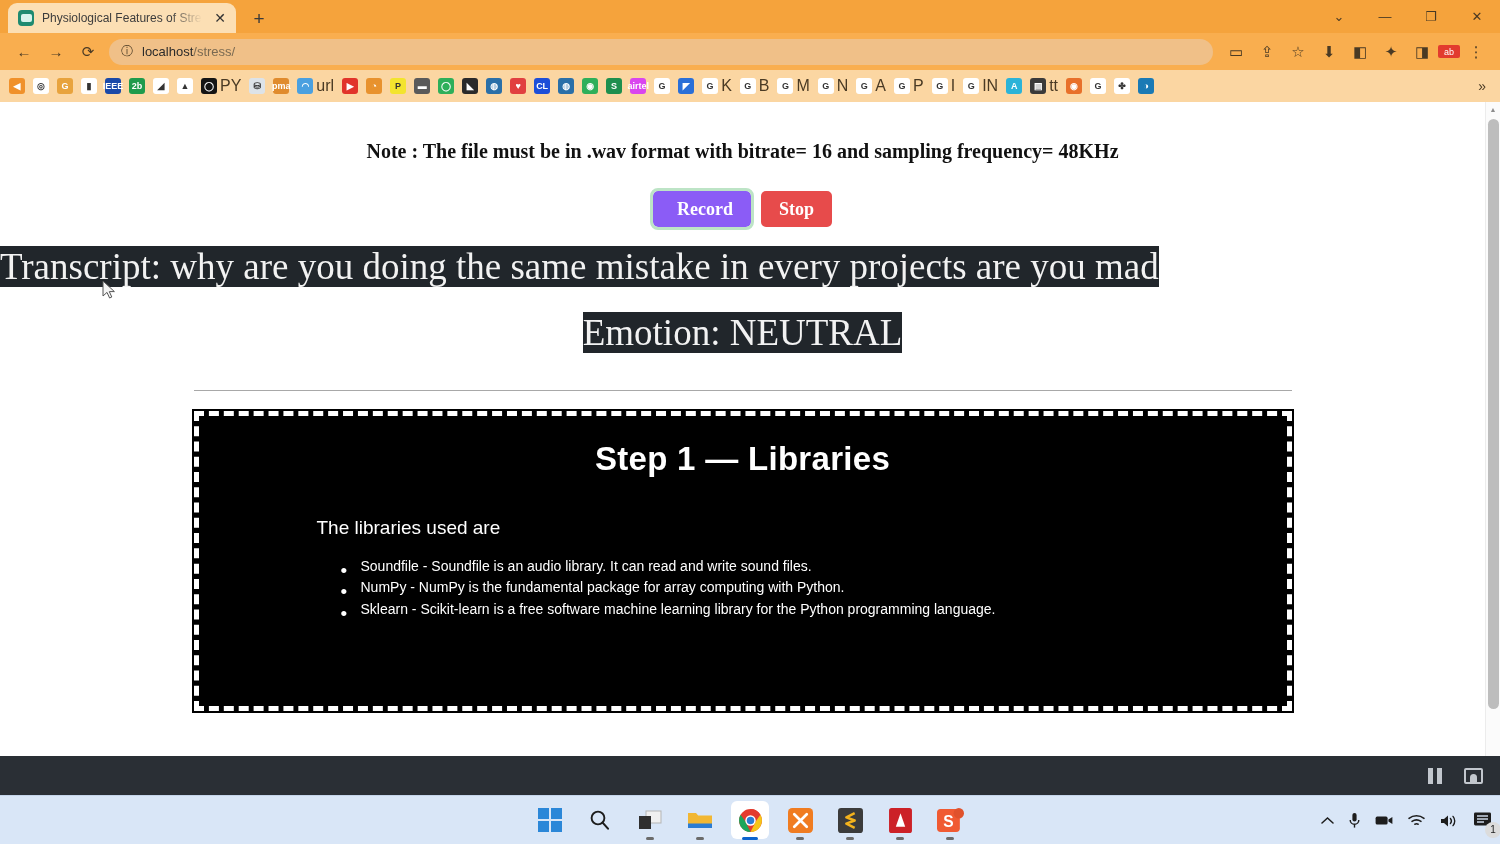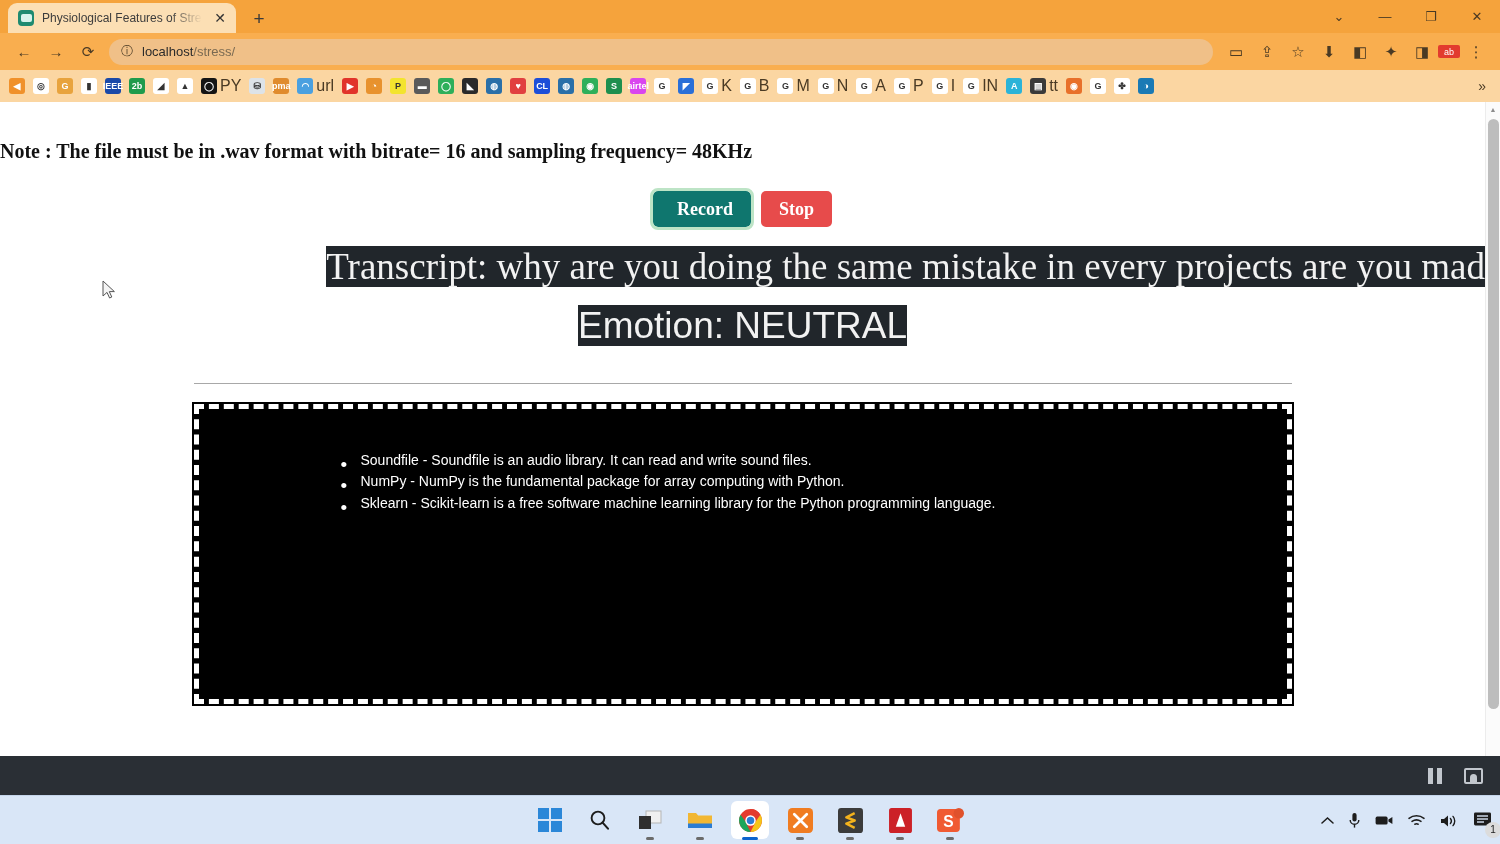"Note : The file must" .note { text-align: left -> center }
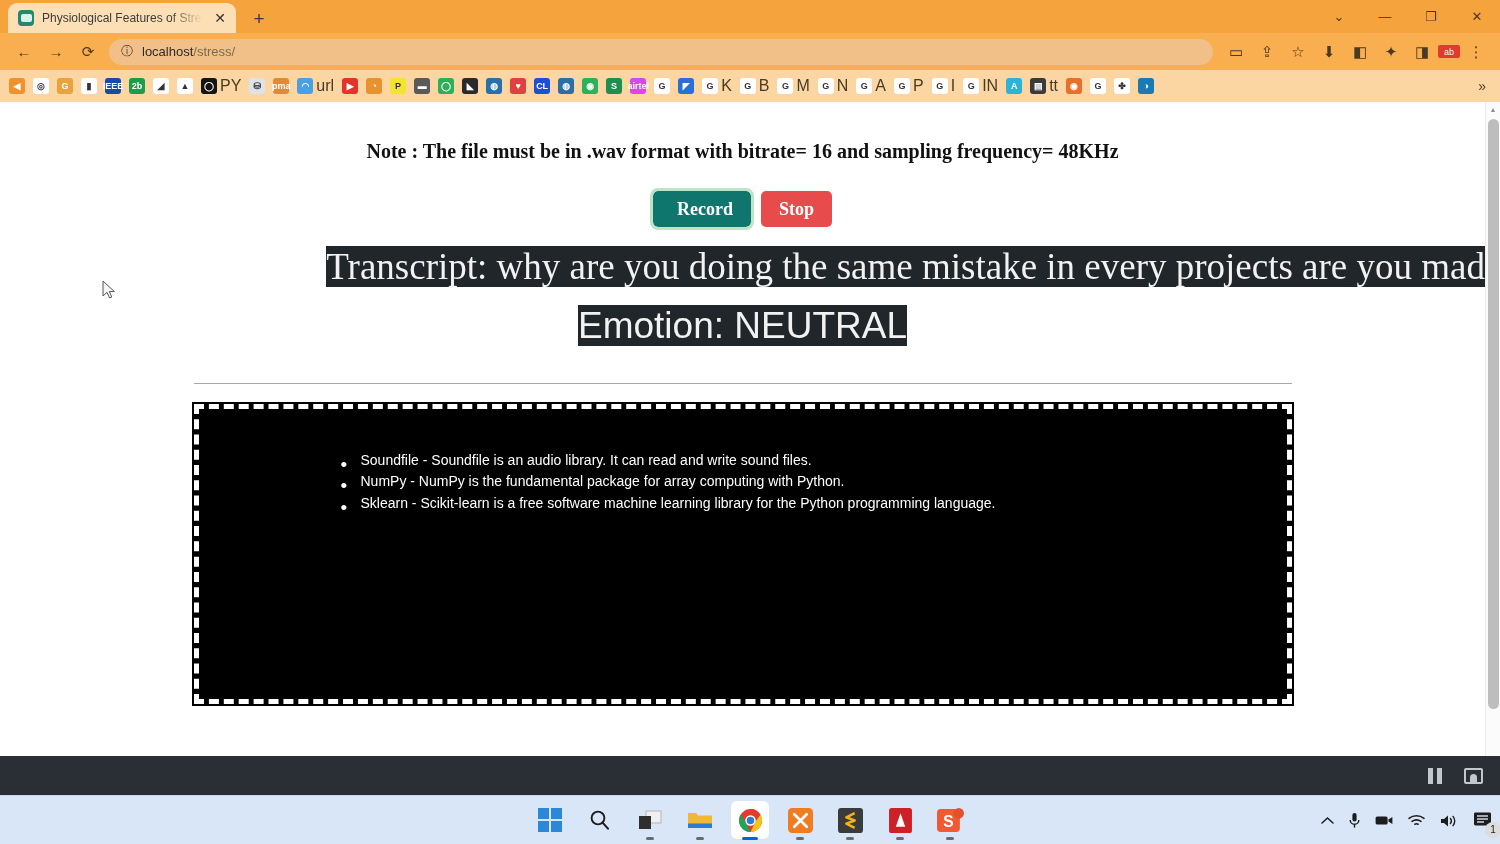"Record" .btn-record { background: #0f766e -> #8b5cf6 }
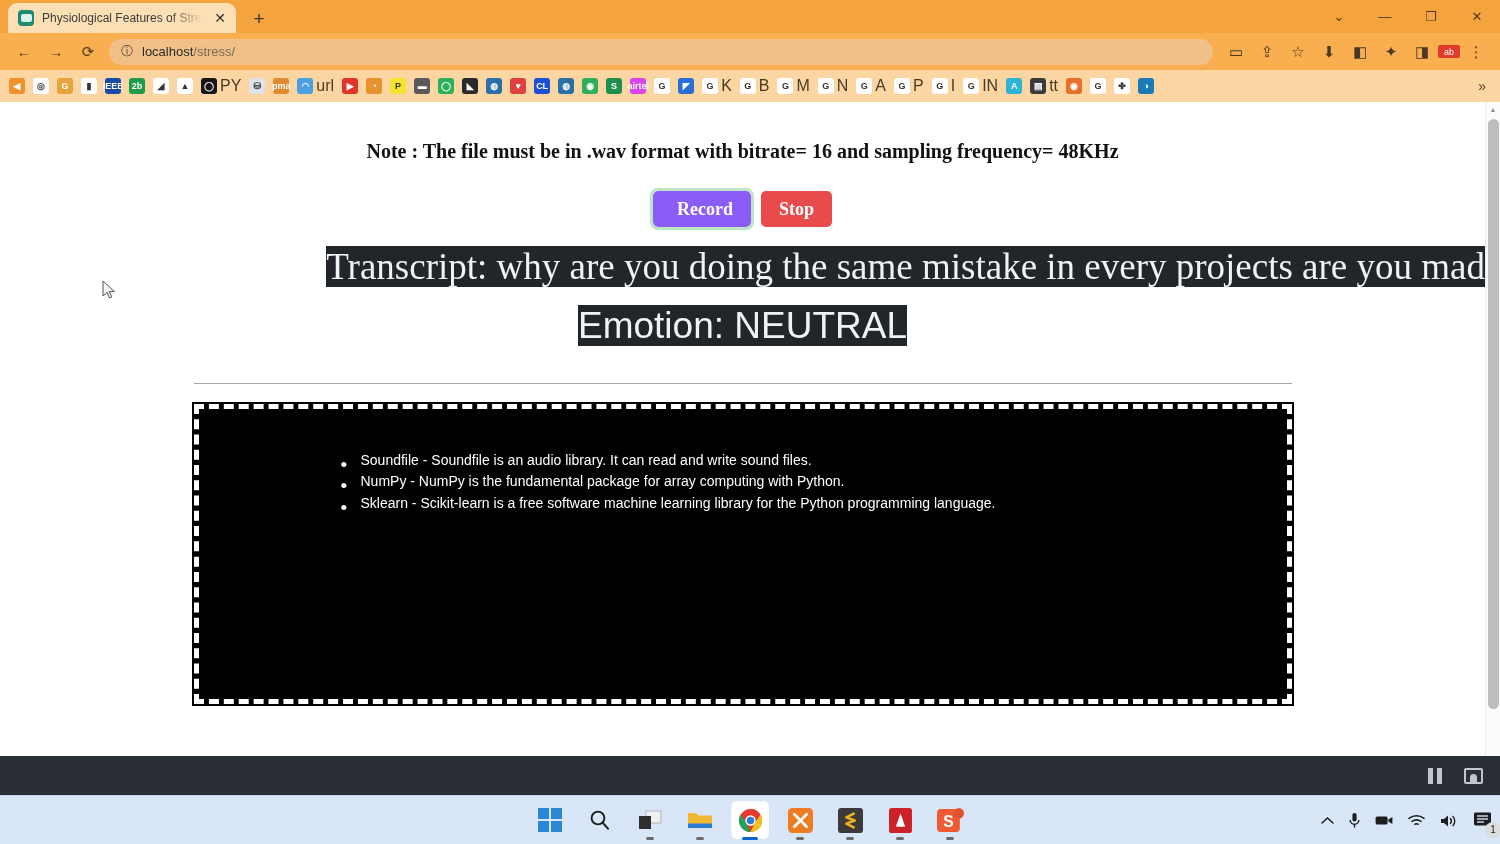"Transcript: why are you doing" .transcript { text-align: right -> left }
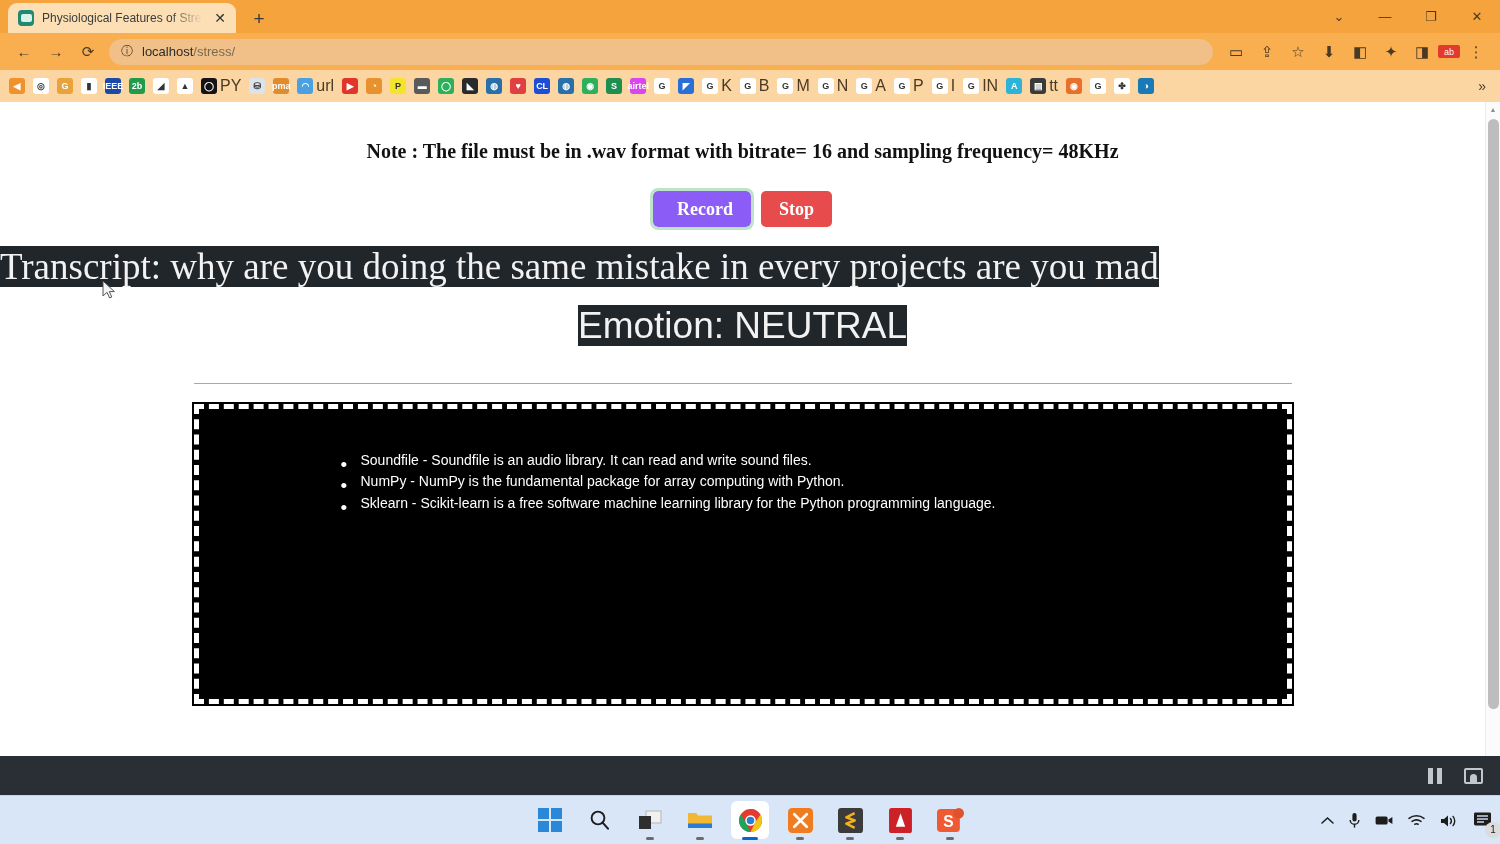"Emotion: NEUTRAL" .emotion { font-family: Liberation Sans, sans-serif -> Liberation Serif, serif; margin-top: 12px -> 19px }
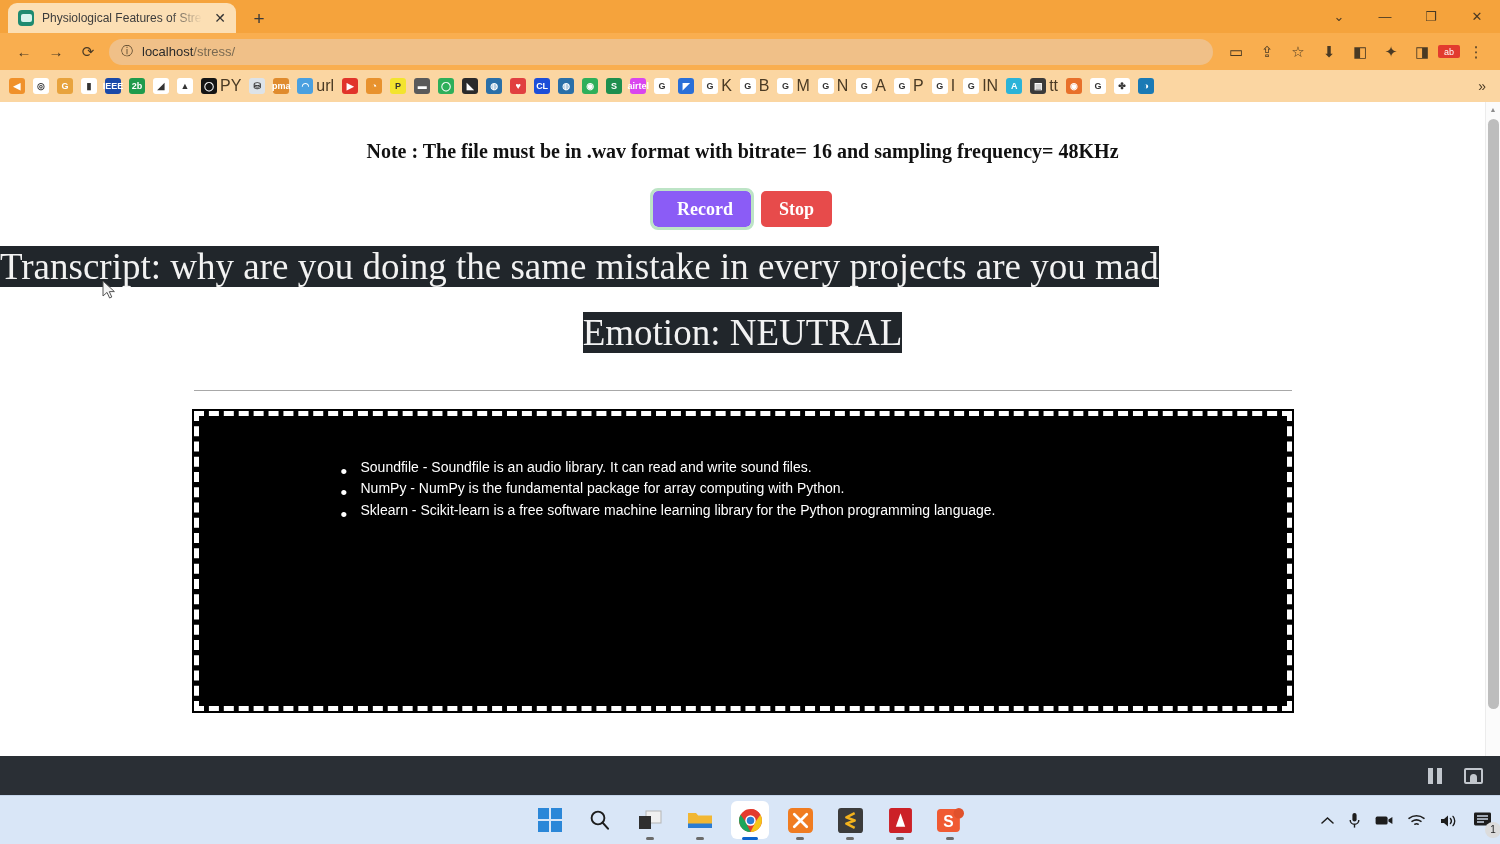"Step 1 — Libraries" div.step-title { html: none -> <div>Step 1 — Libraries</div> }
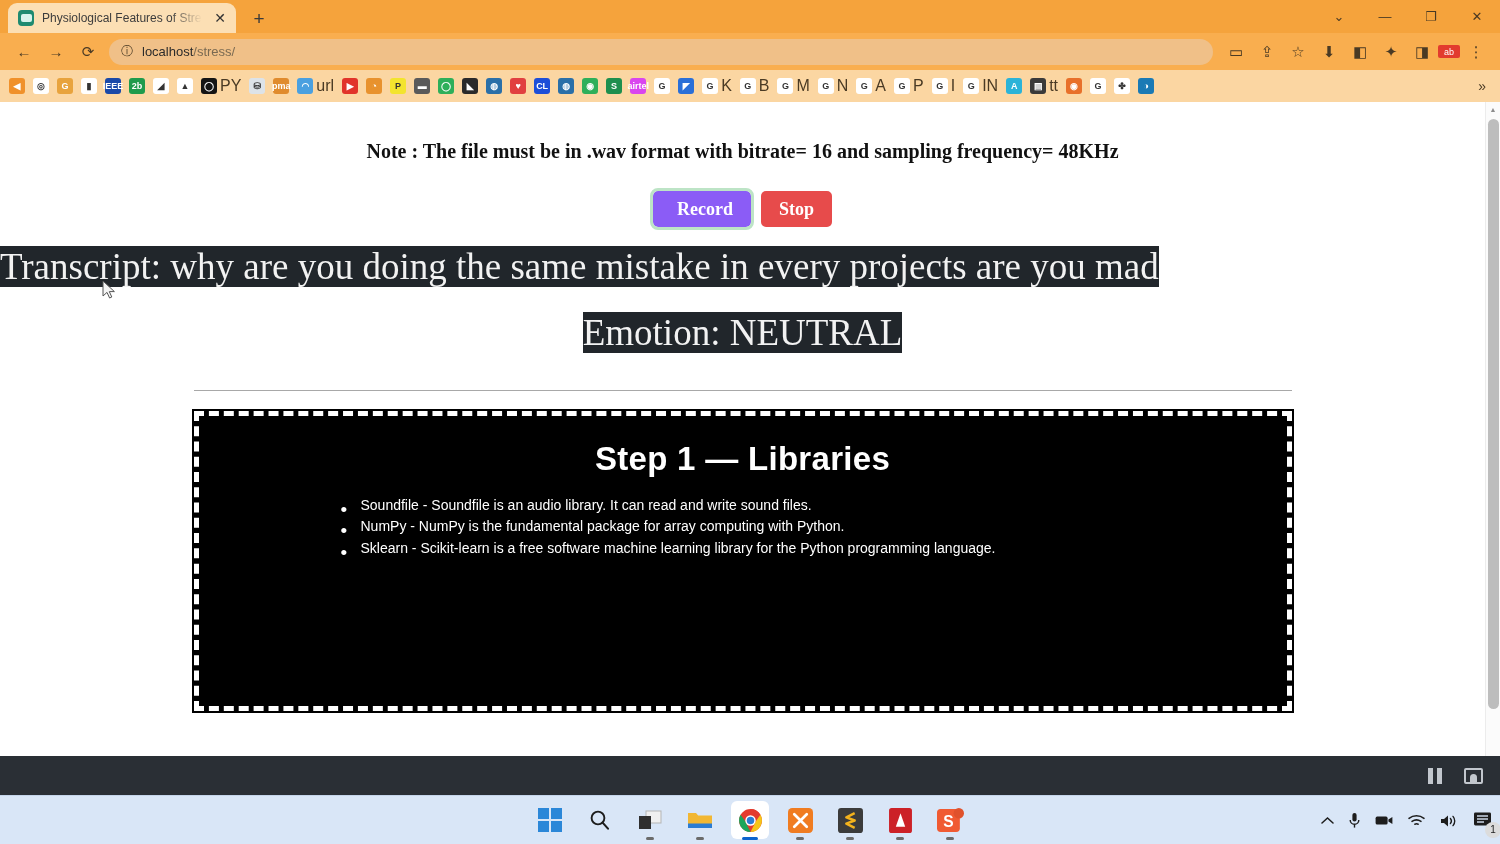"The libraries used are" div.step-sub { html: none -> <div>The libraries used are</div> }
